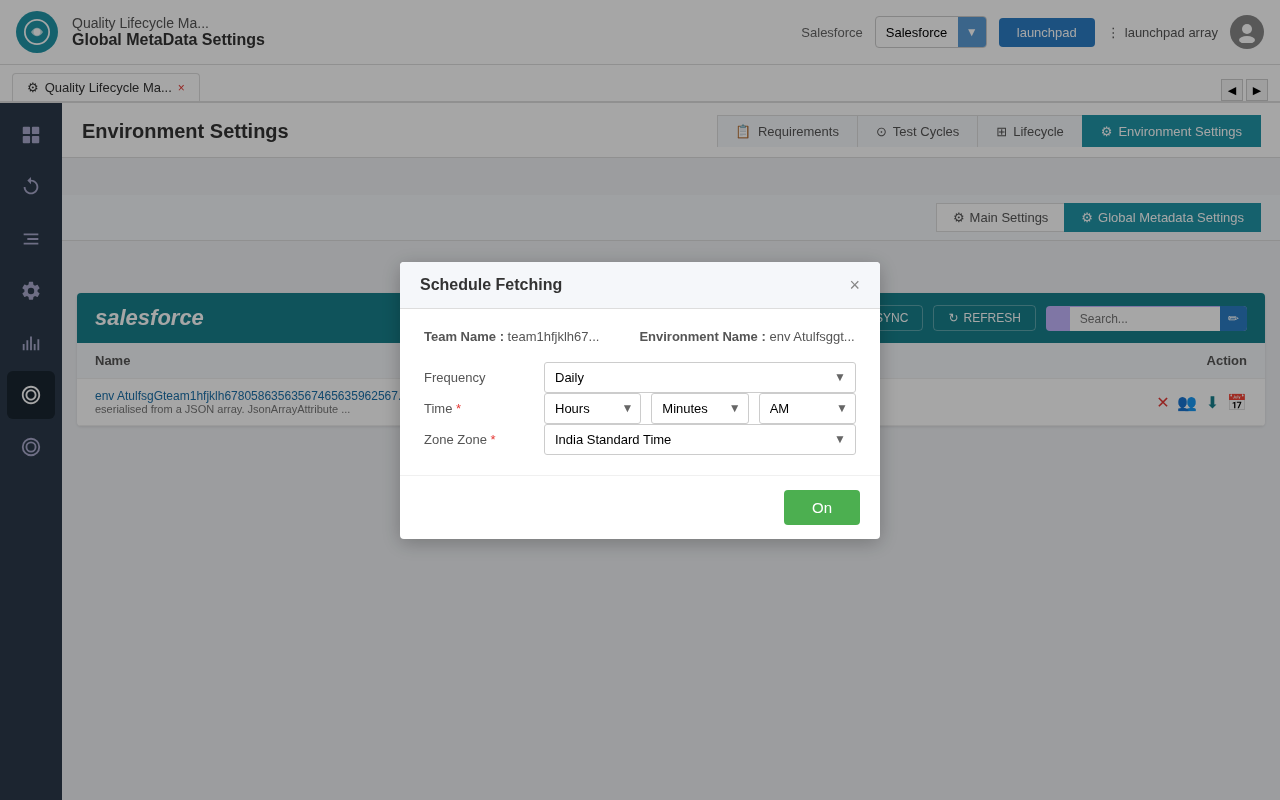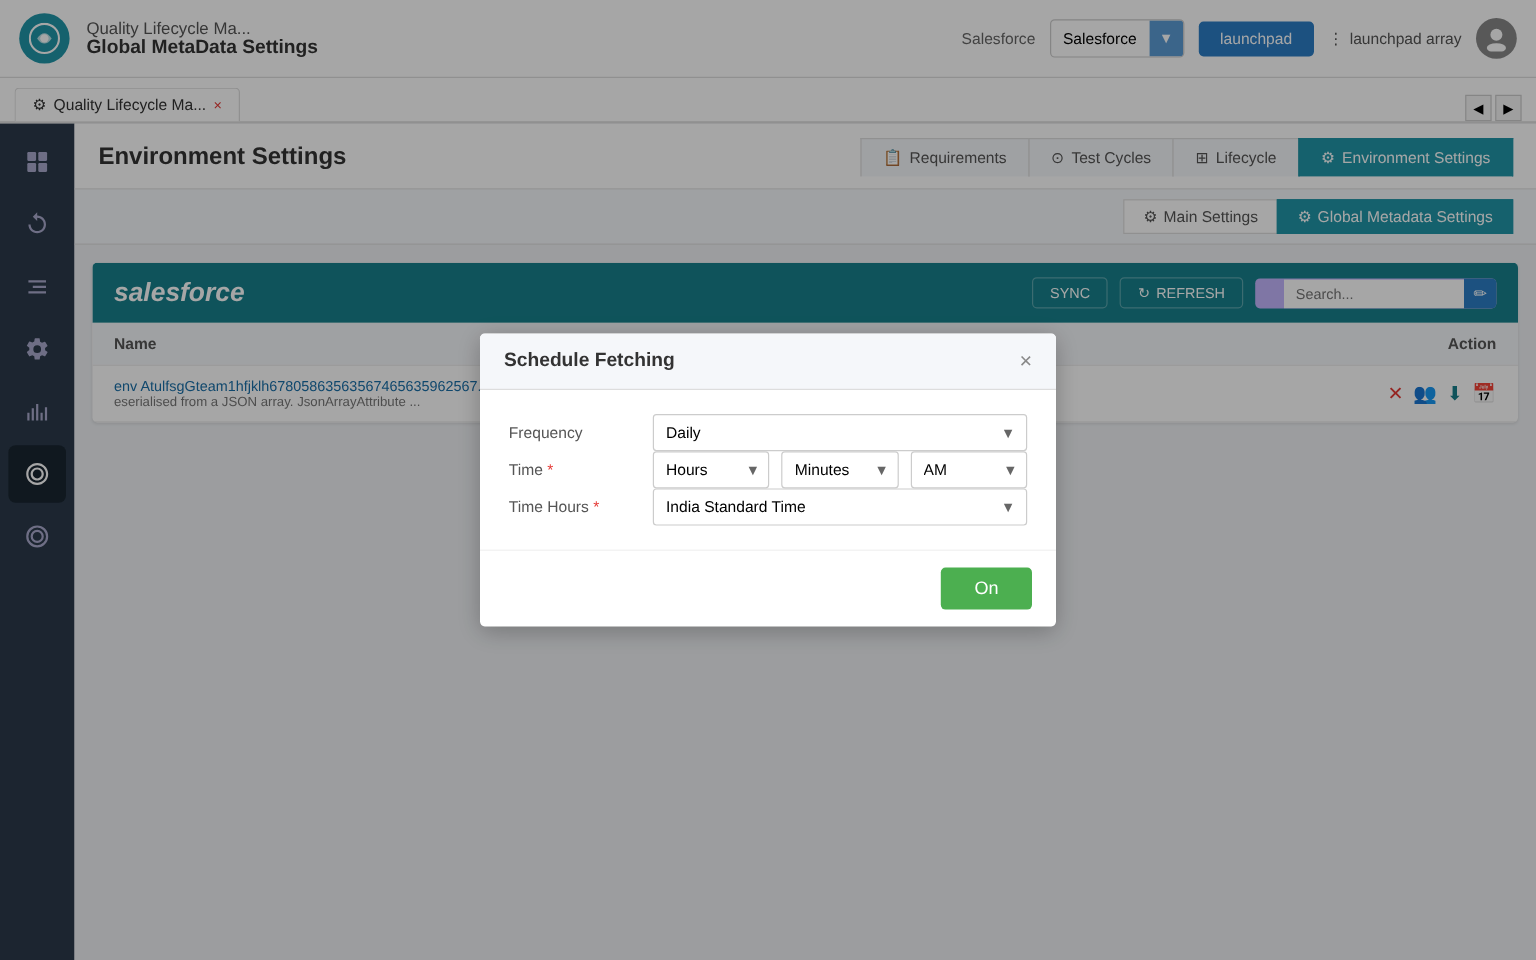"Environment Settings" .content-area { gap: none -> 37px }
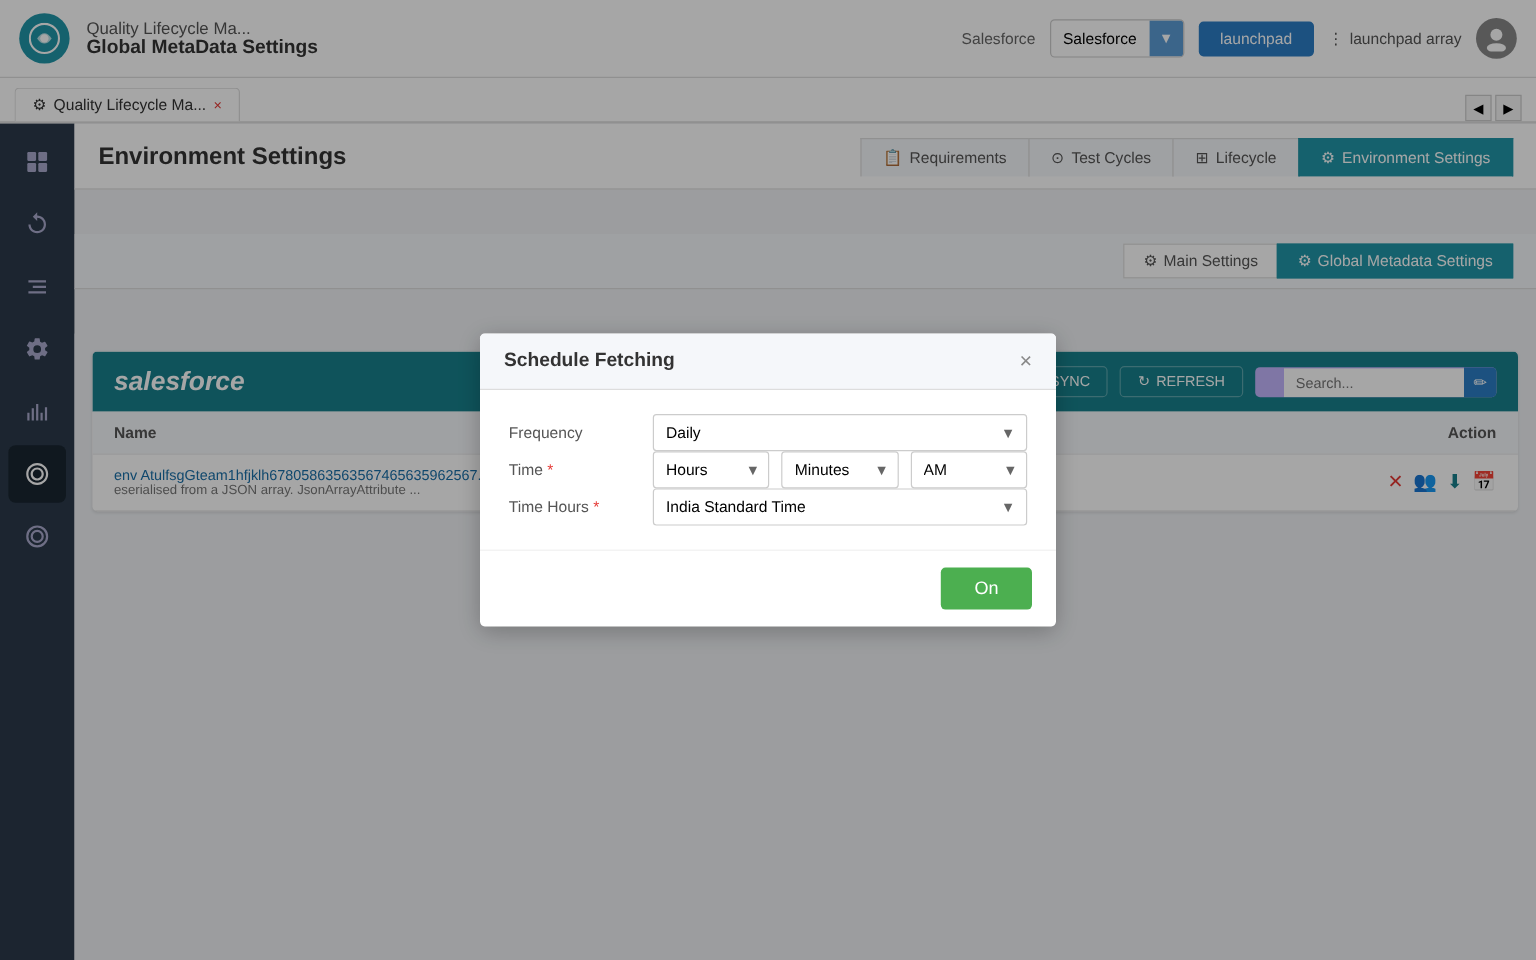"Team Name : team1hfjklh67..." div.modal-info-row { html: none -> <div> <div> <strong>Team Name :</strong> <span>team1hfjklh67...</span> </div> <div> <strong>Environment Name :</strong> <span>env Atulfsggt...</span> </div> </div> }
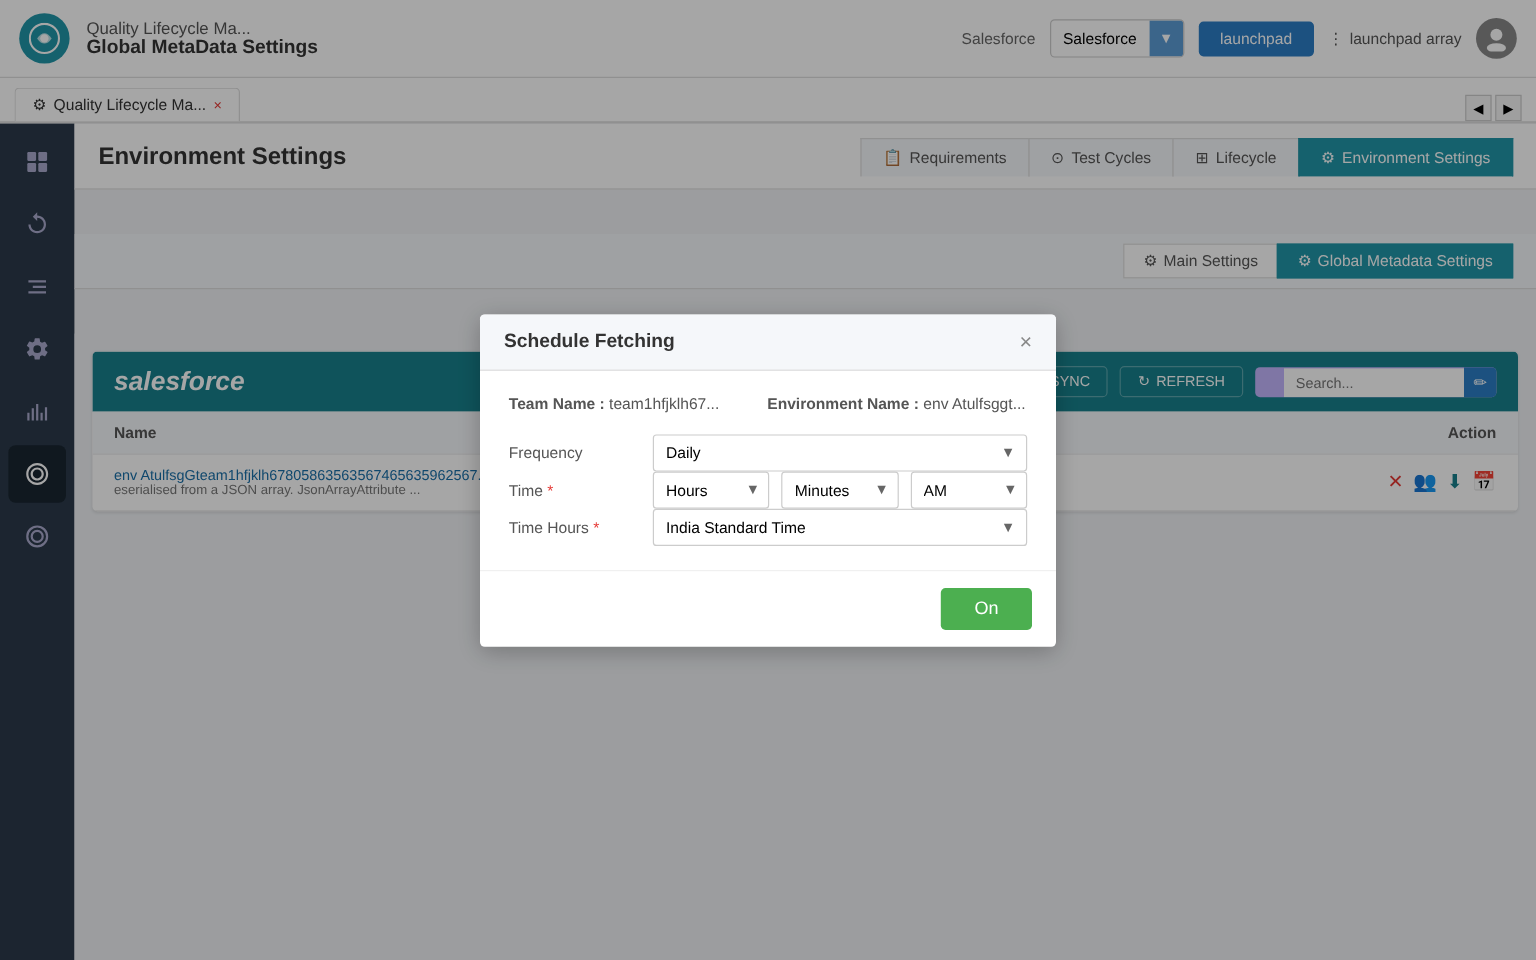"Time Hours" span { text: Time Hours -> Zone Zone }
